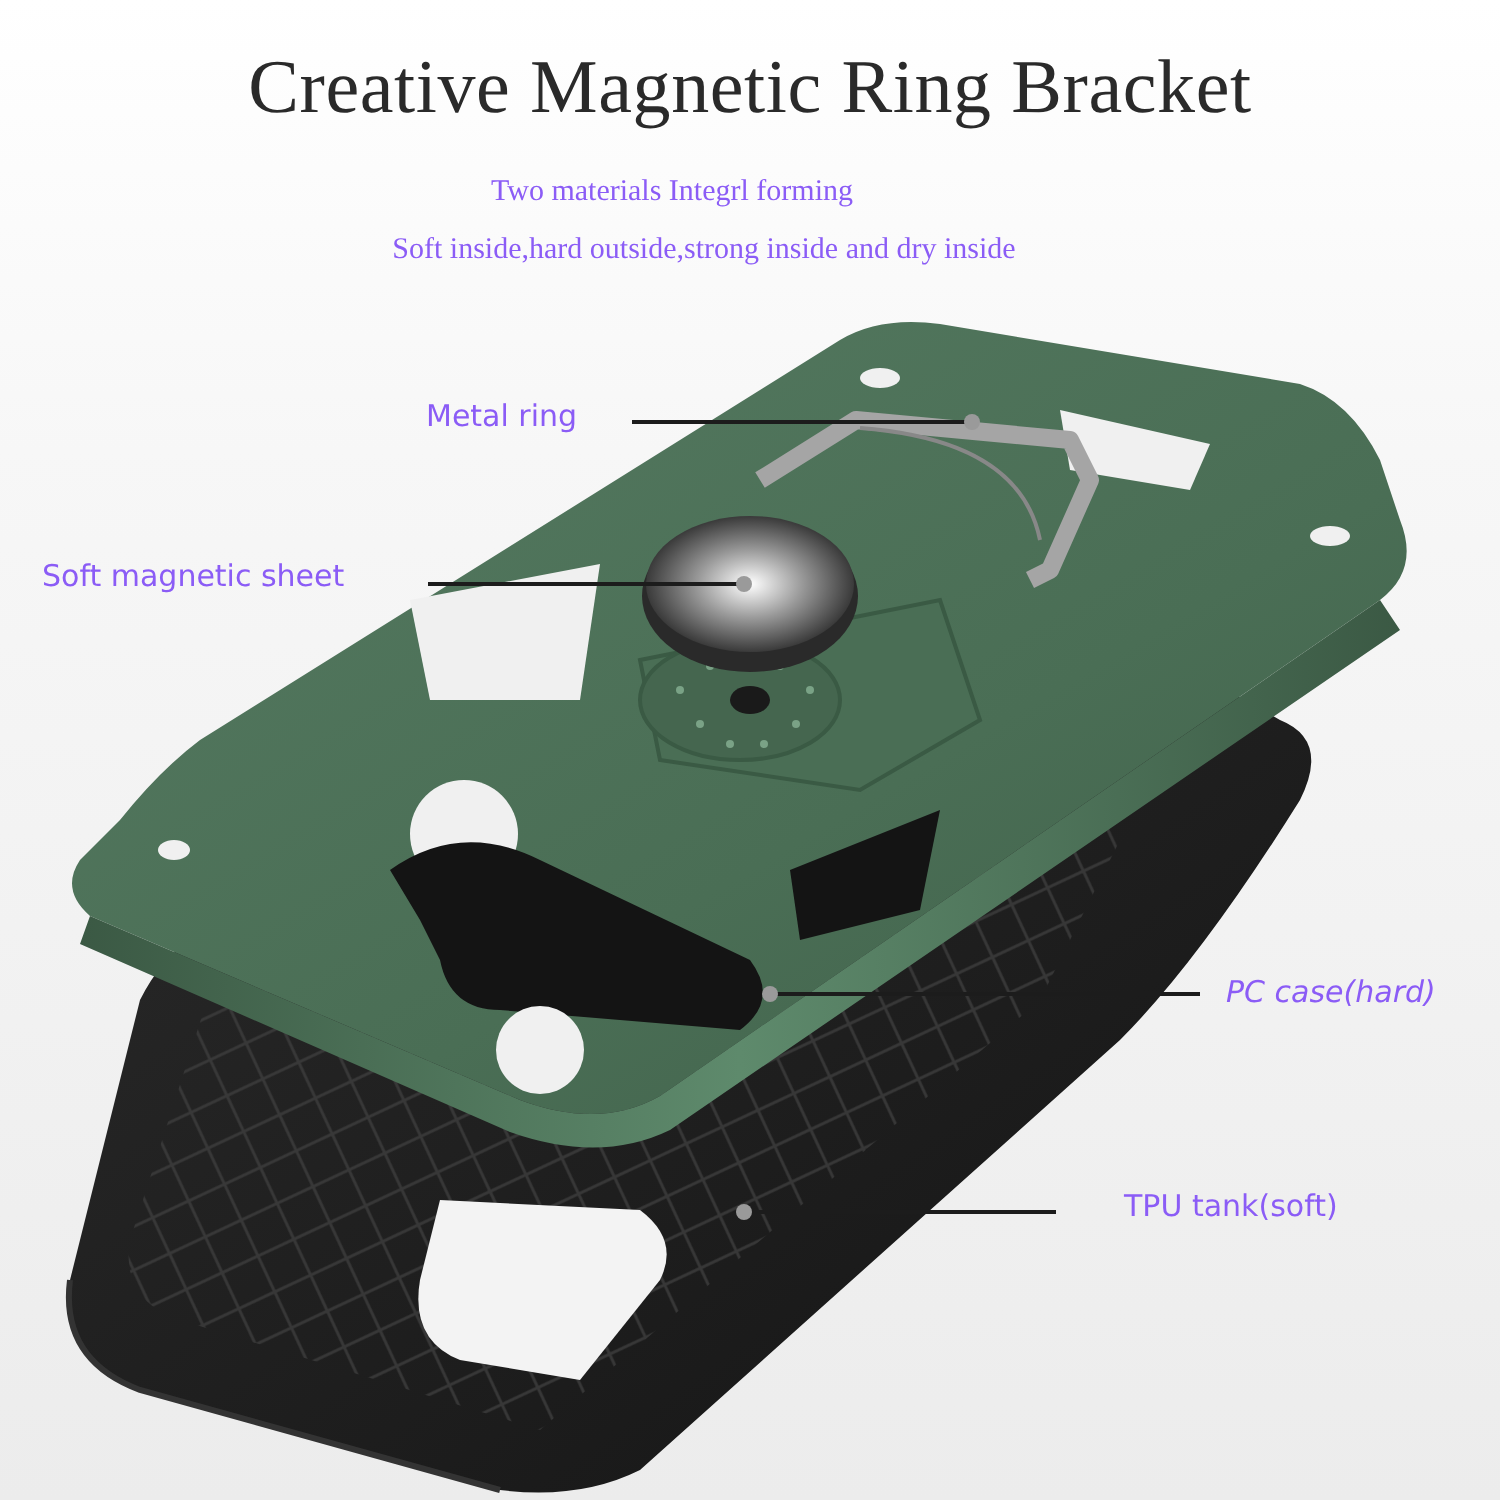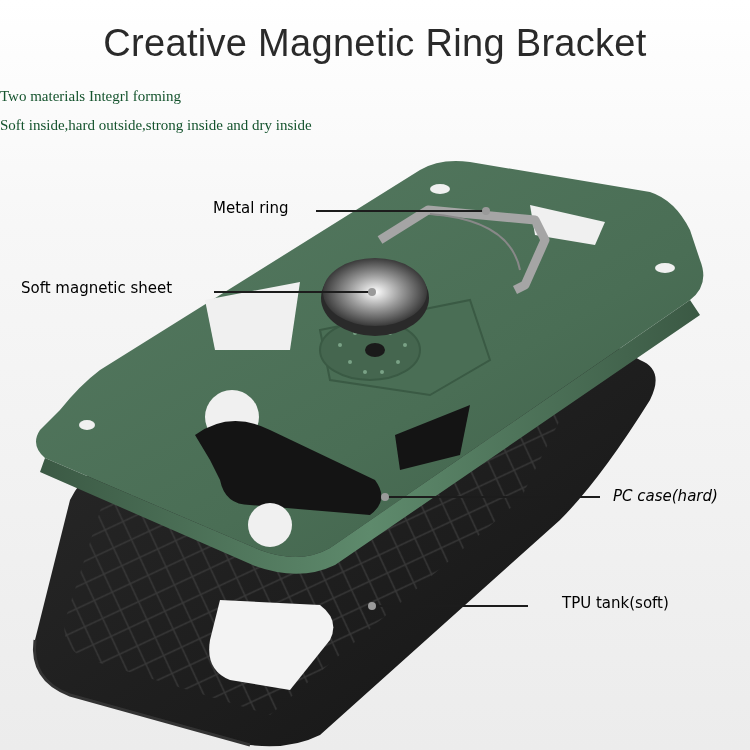"Creative Magnetic Ring Bracket" .title { font-family: Liberation Sans, sans-serif -> Liberation Serif, serif }
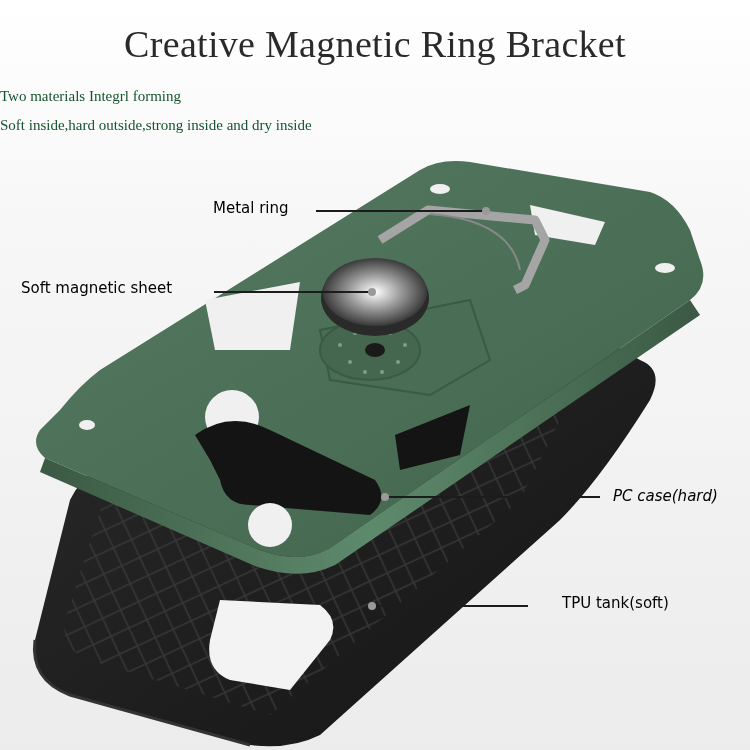"Two materials Integrl forming" .subtitle { color: #14532d -> #8b5cf6; text-align: left -> center }
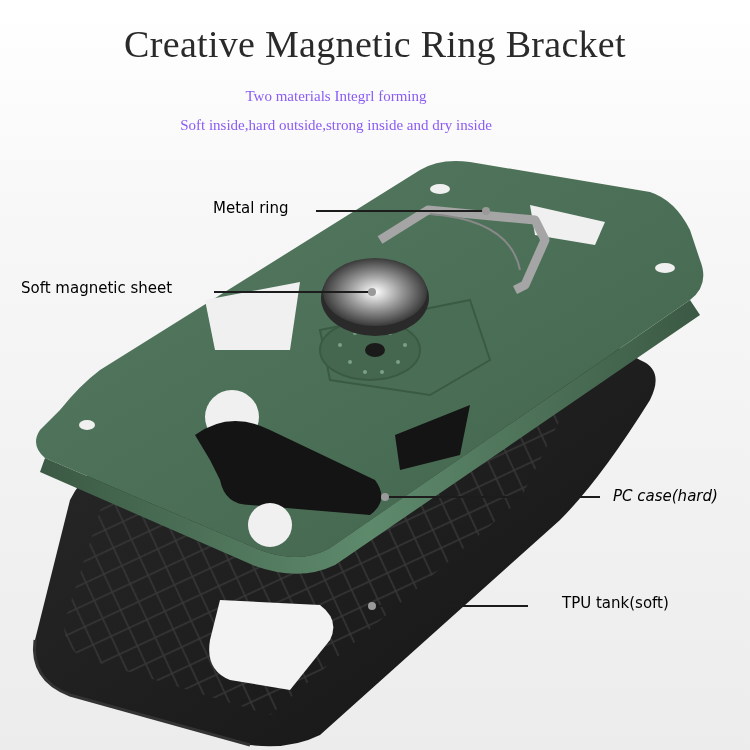"Soft inside,hard outside,strong inside" .sub2 { margin-left: none -> 16px }
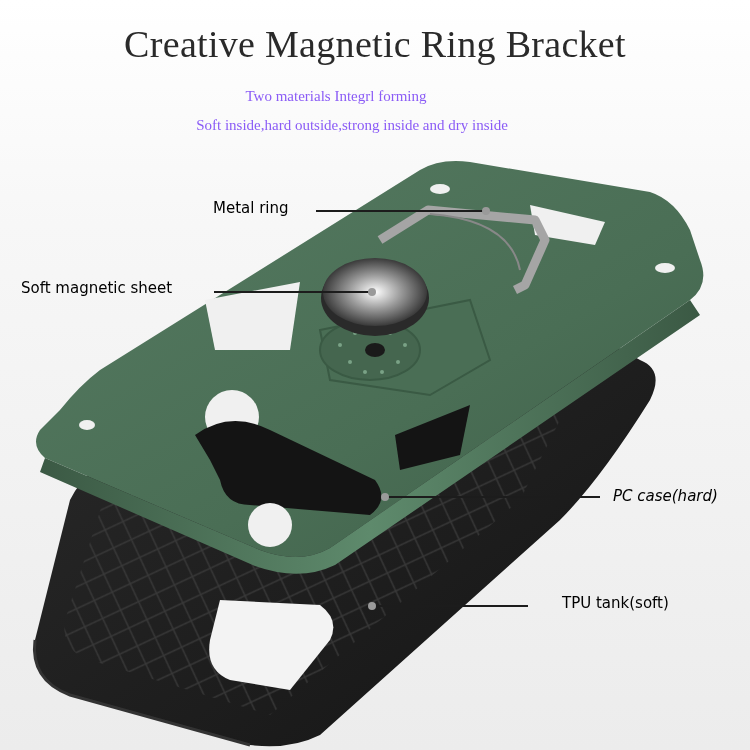"Metal ring" .label { color: #000000 -> #8b5cf6 }
